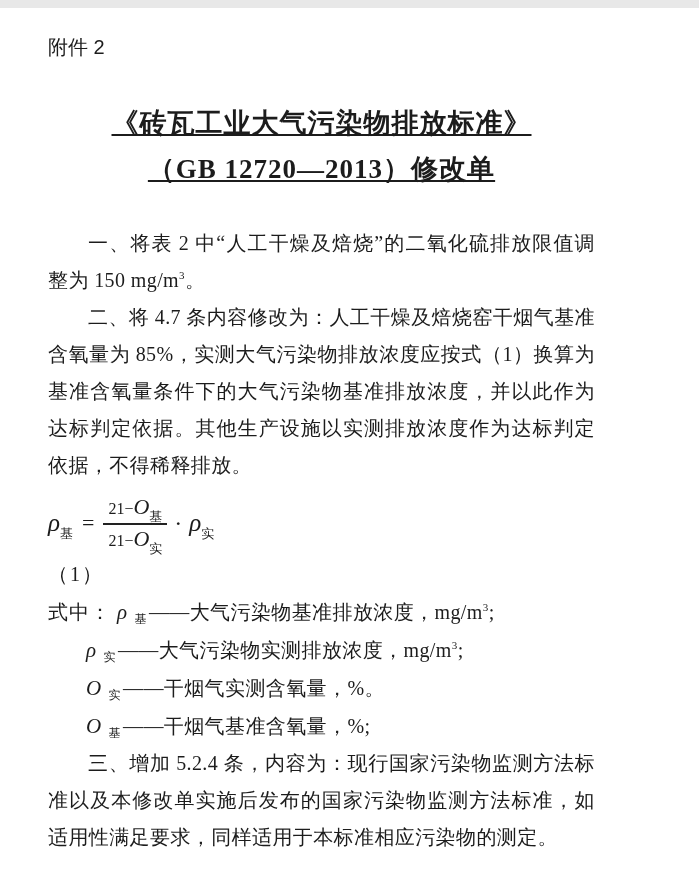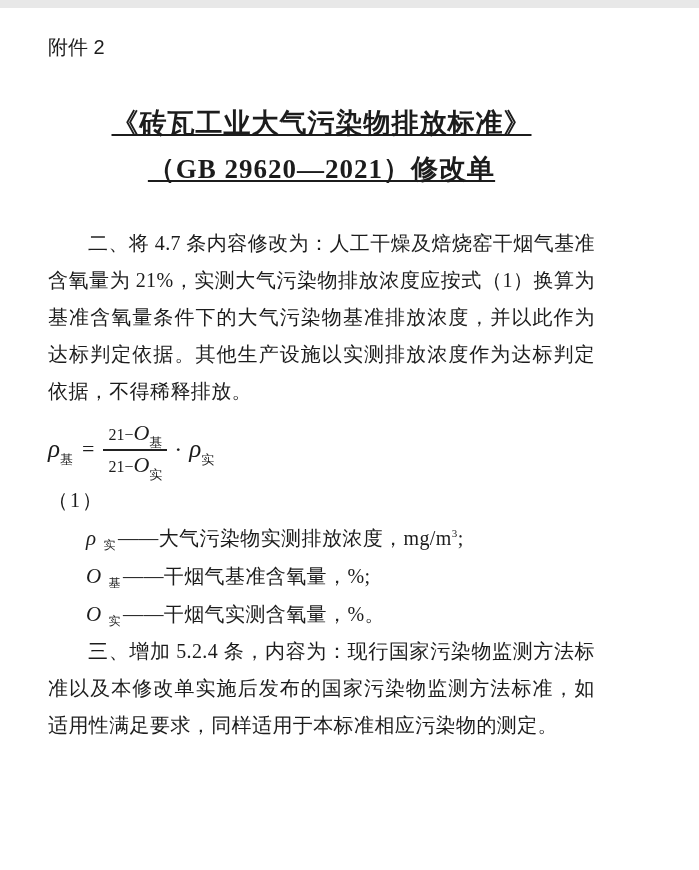"（GB 29620—2021）修改单" div { text: 29620—2021 -> 12720—2013 }
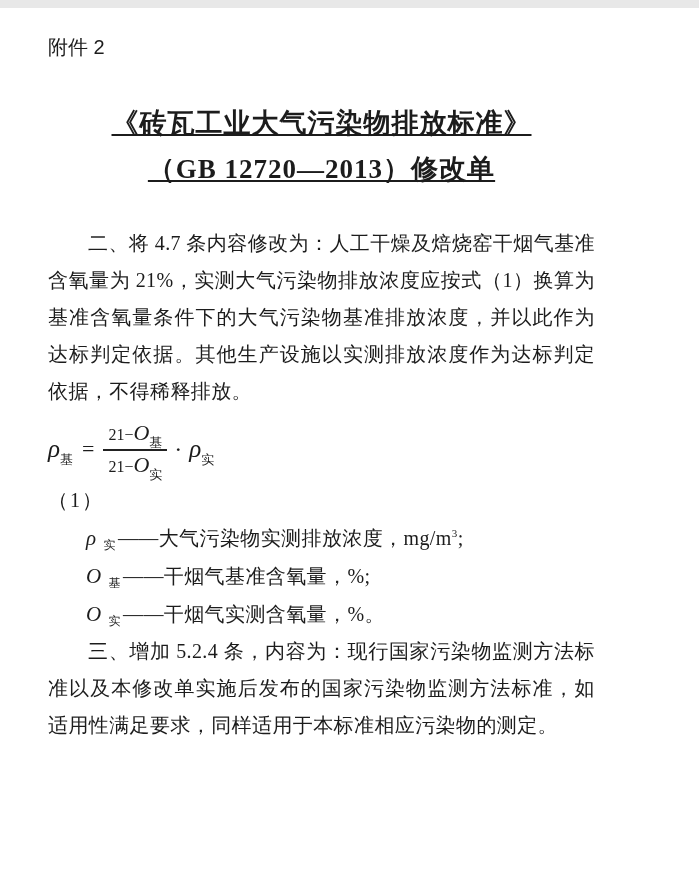"一、将表 2 中“人工干燥及焙烧”的二氧化硫排放限值调整为 150 mg/m3。" p.body { html: none -> <p><span>一、将表 2 中“人工干燥及焙烧”的二氧化硫排放限值调整为 150 mg/m</span><sup>3</sup><span>。</span></p> }
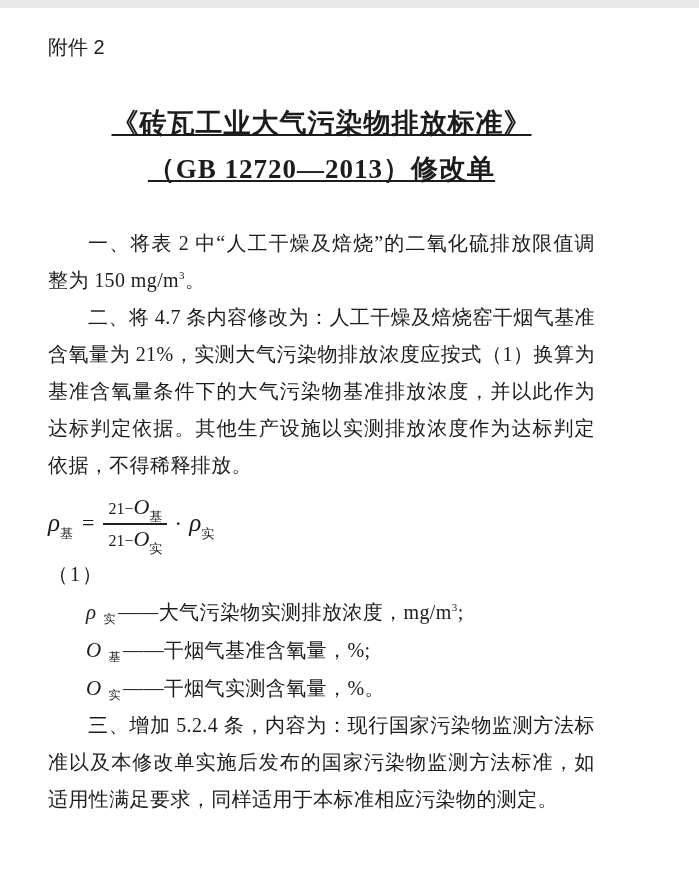"二、将 4.7 条内容修改为：人工干燥及焙烧窑干烟气基准含氧量为" p.body { text: 21% -> 85% }
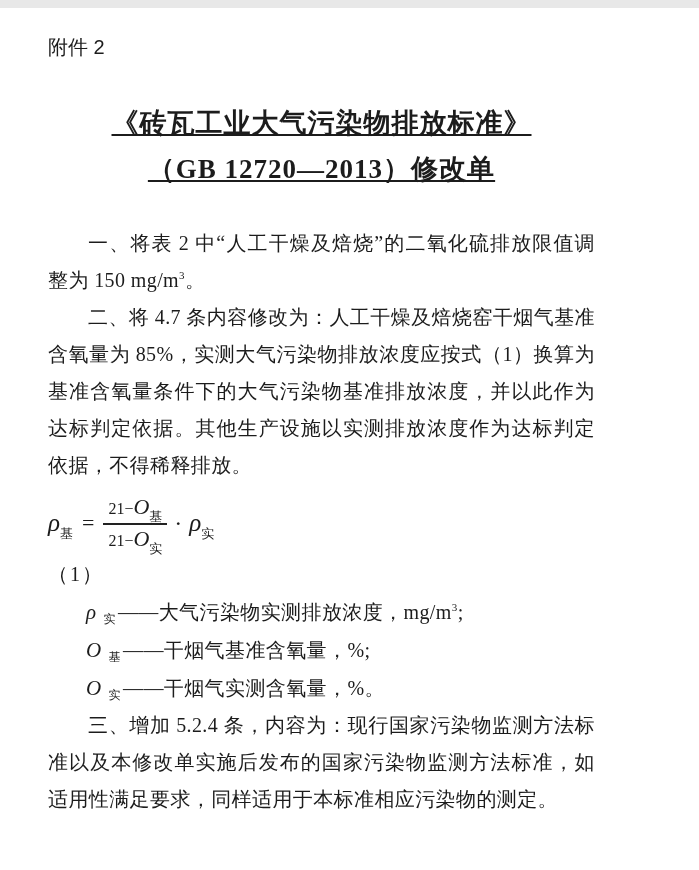"式中： ρ 基——大气污染物基准排放浓度，mg/m3;" div.where-item { html: none -> <div><span>式中：</span><span>ρ</span><sub>基</sub><span>——</span><span>大气污染物基准排放浓度，mg/m</span><sup>3</sup><span>;</span></div> }
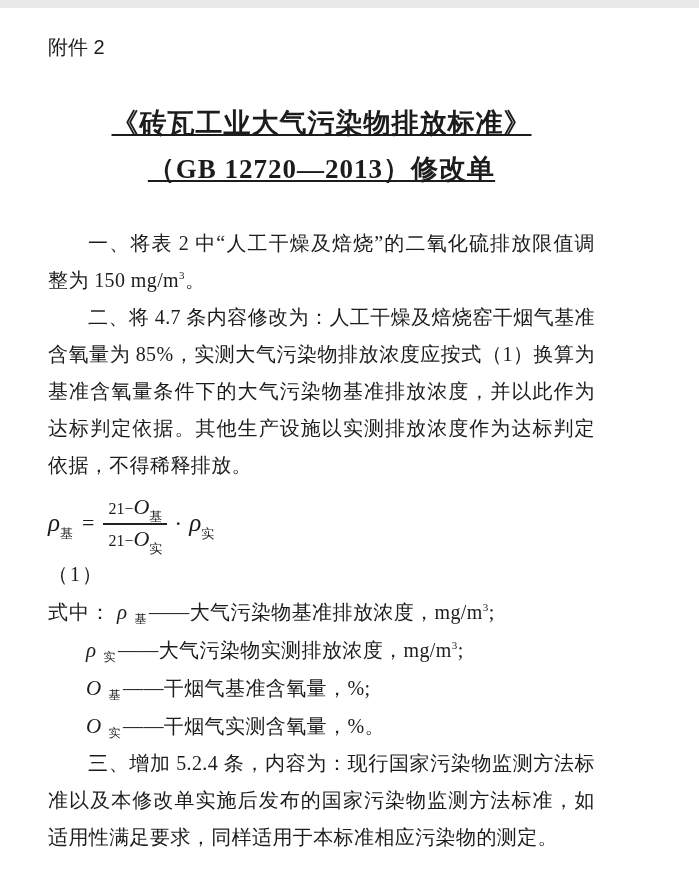"O 基——干烟气基准含氧量，%;" div.where-item { order: before "O 实——干烟气实测含氧量，%。" -> after "O 实——干烟气实测含氧量，%。" }
